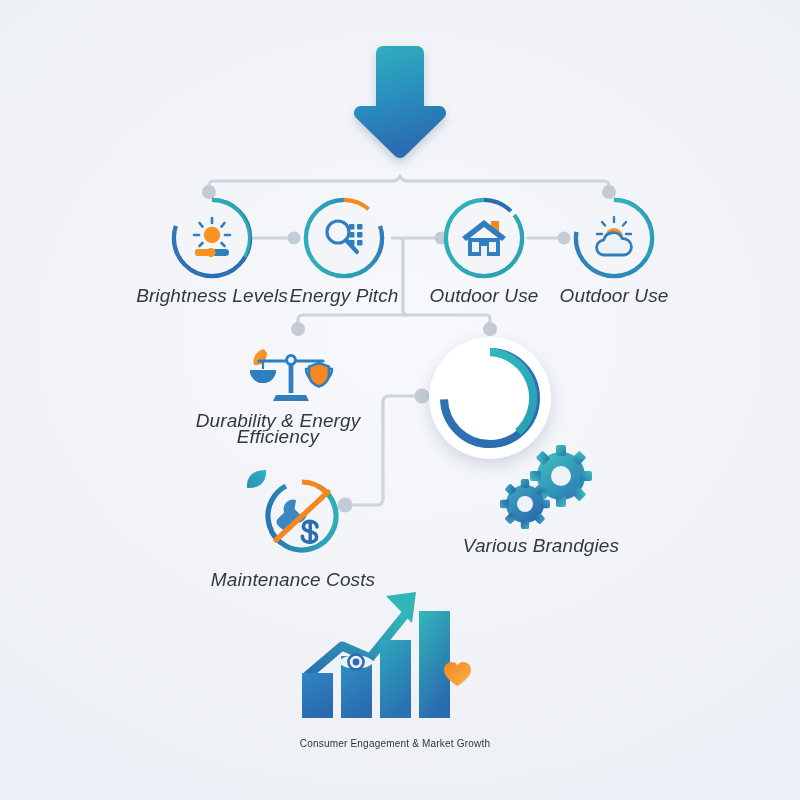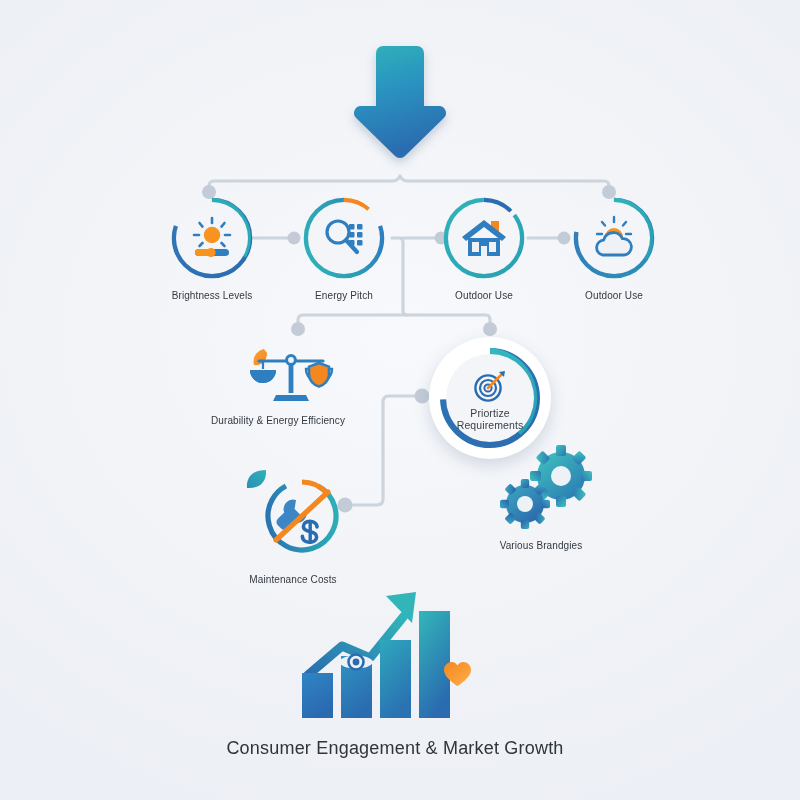"Brightness Levels" .label { font-size: 10px -> 19px; font-style: none -> italic }
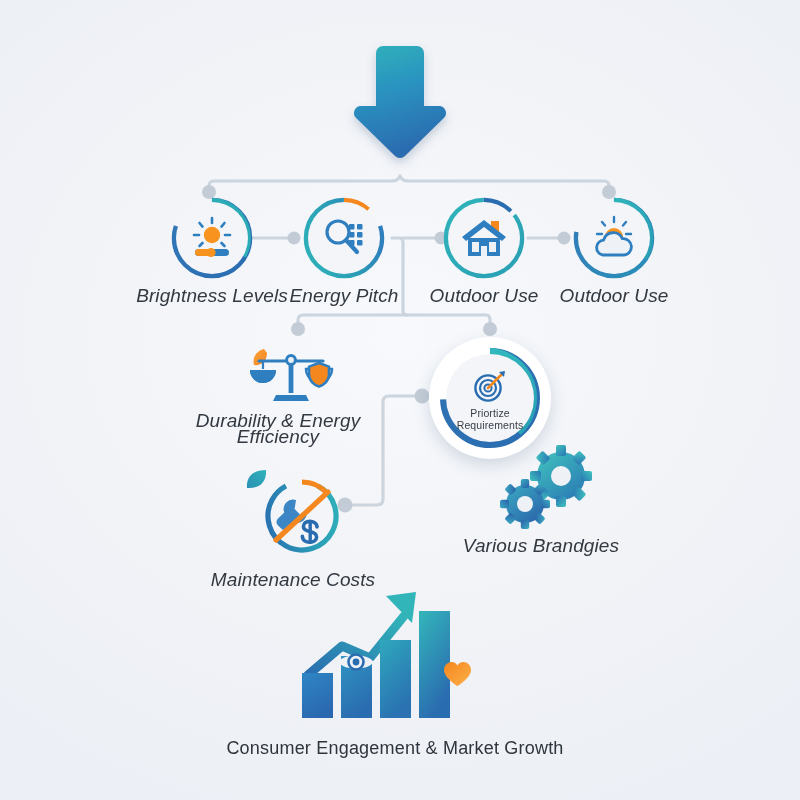"Priortize" div.inner { html: <div> <div> <svg> <circle></circle> <circle></circle> <circle></circle> <line></line> <path></path> </svg> </div> <div> <div>Priortize</div> <div>Requirements</div> </div> </div> -> none }
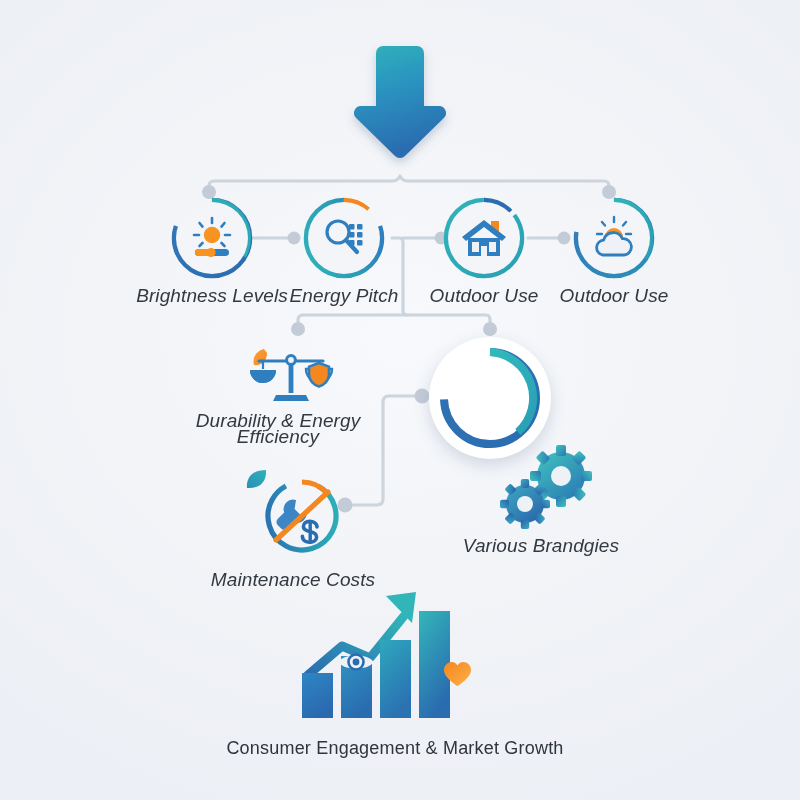"Consumer Engagement & Market Growth" .caption-bottom { font-size: 18px -> 10px }
